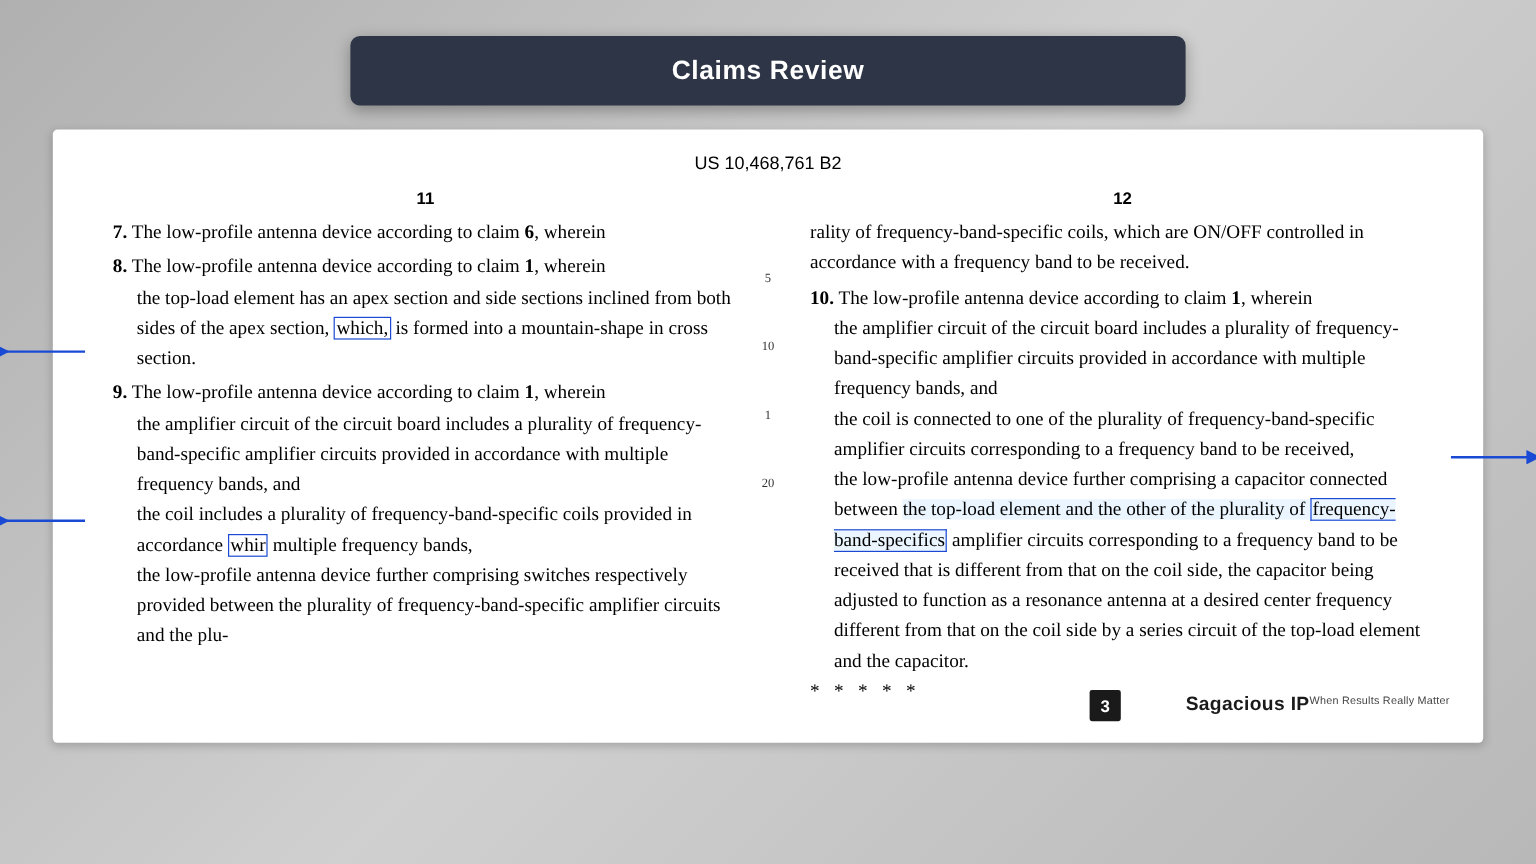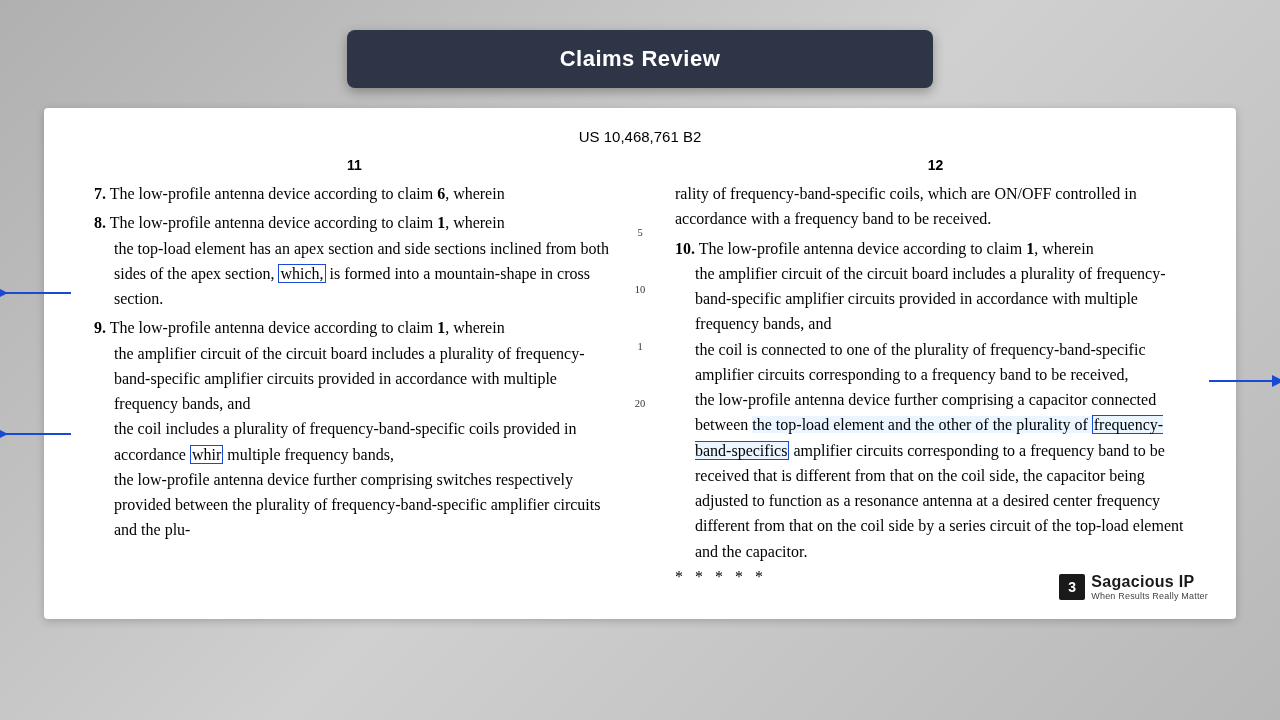"Claims Review" .header-bar { width: 586px -> 696px }
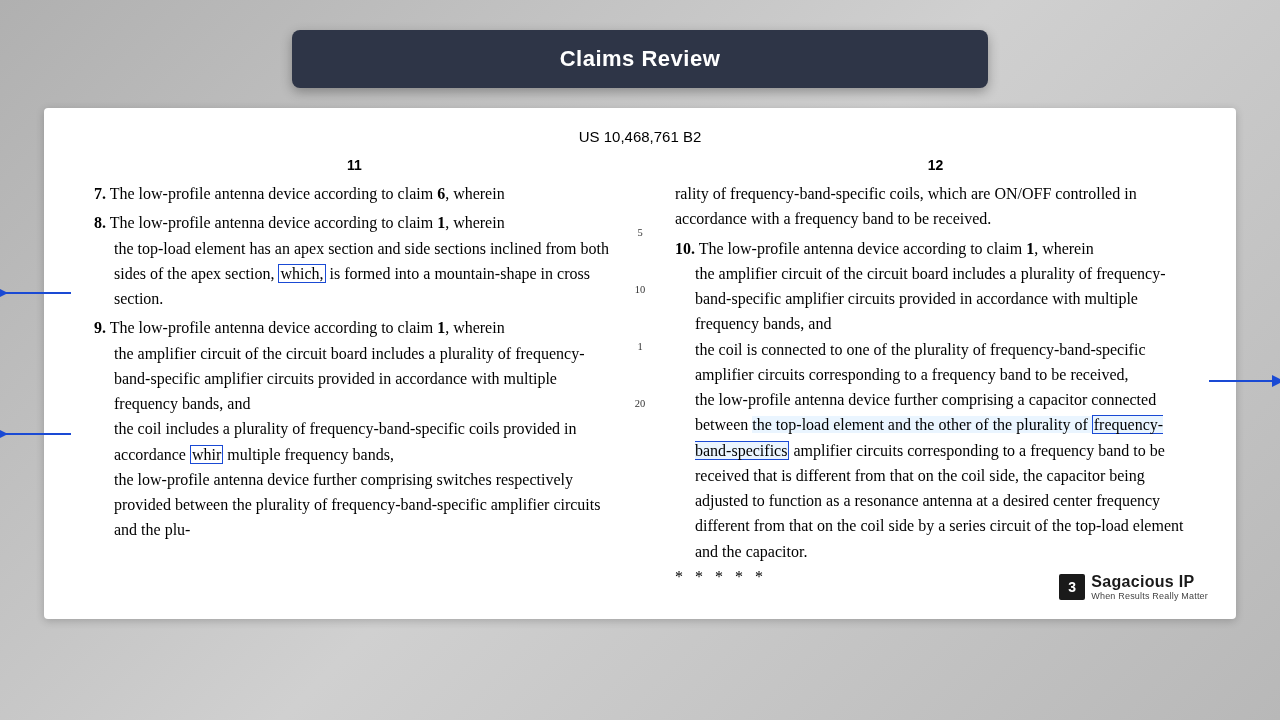"Sagacious IP" .logo-text-wrapper { flex-direction: column -> row; margin-left: none -> 48px }
